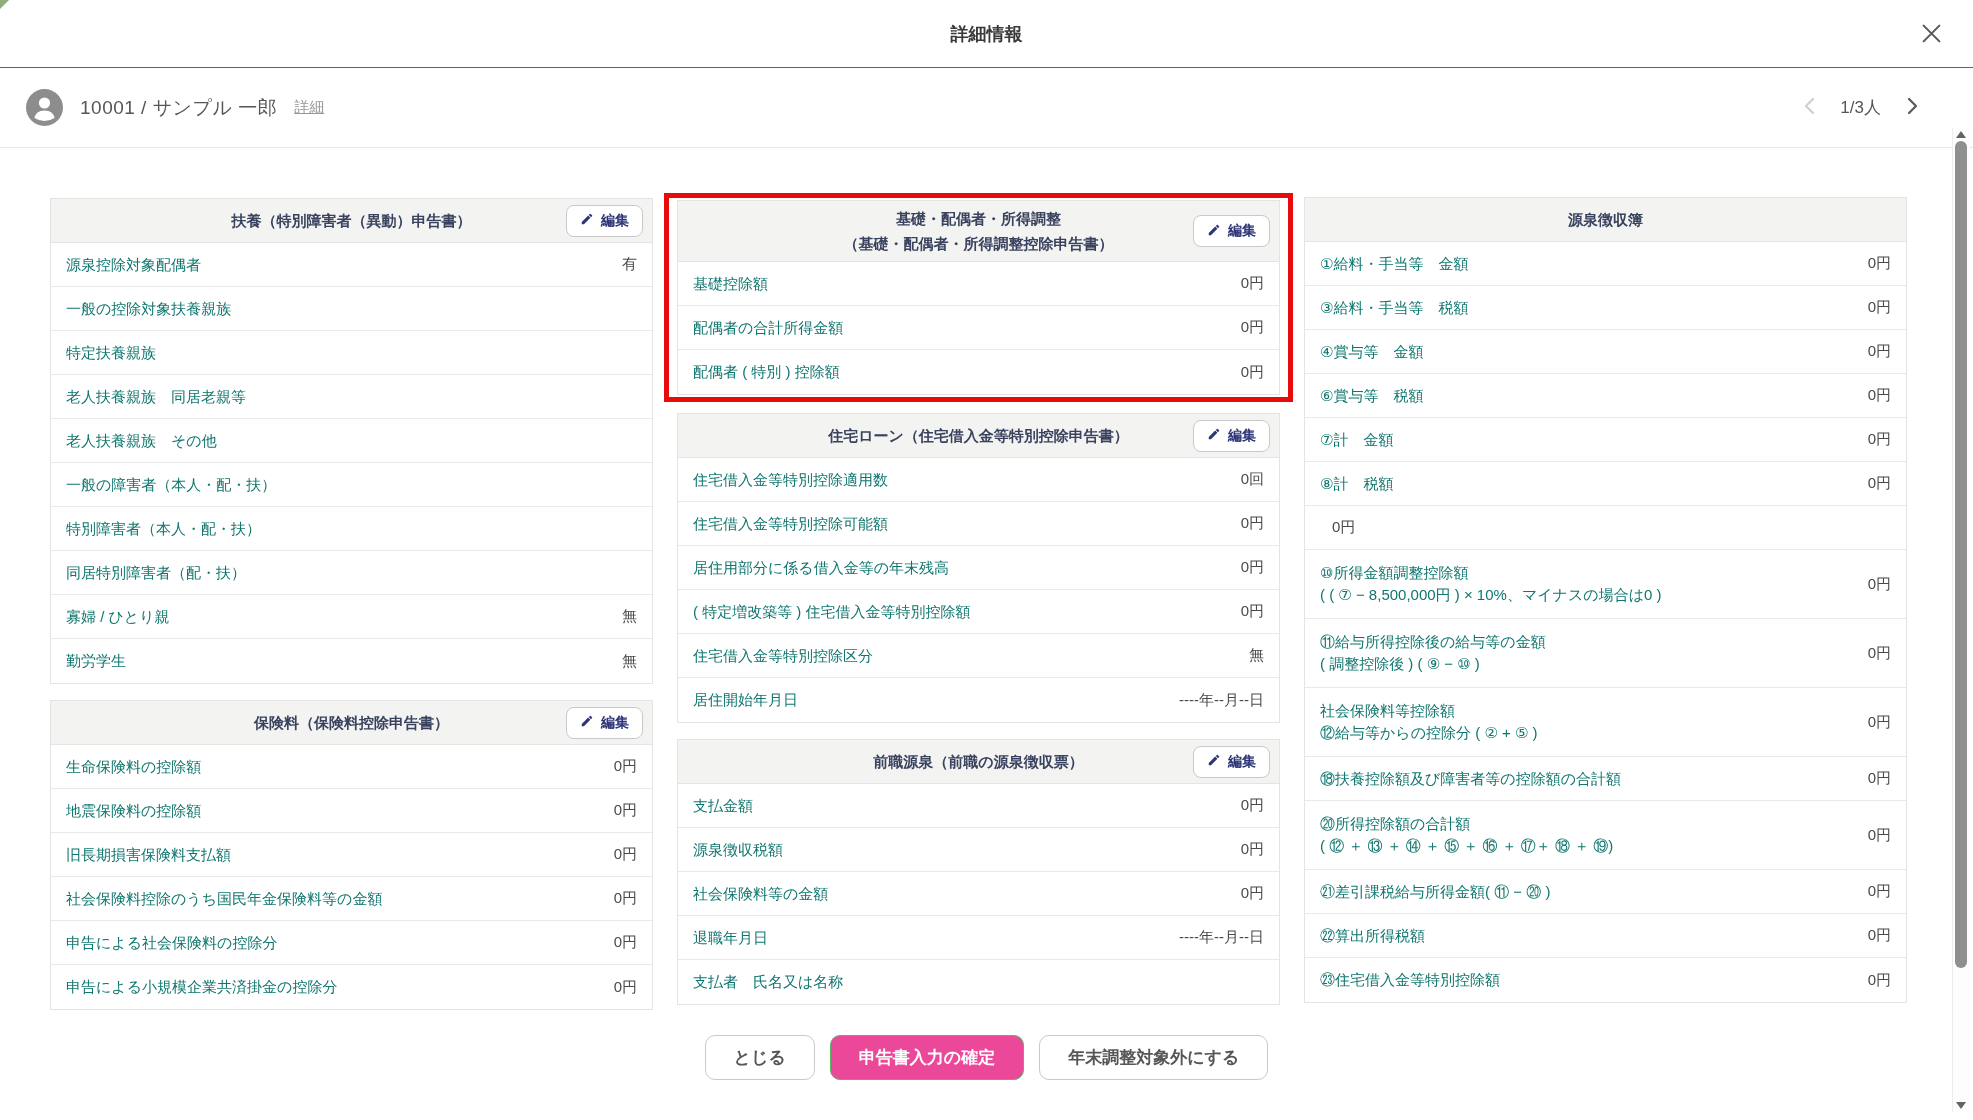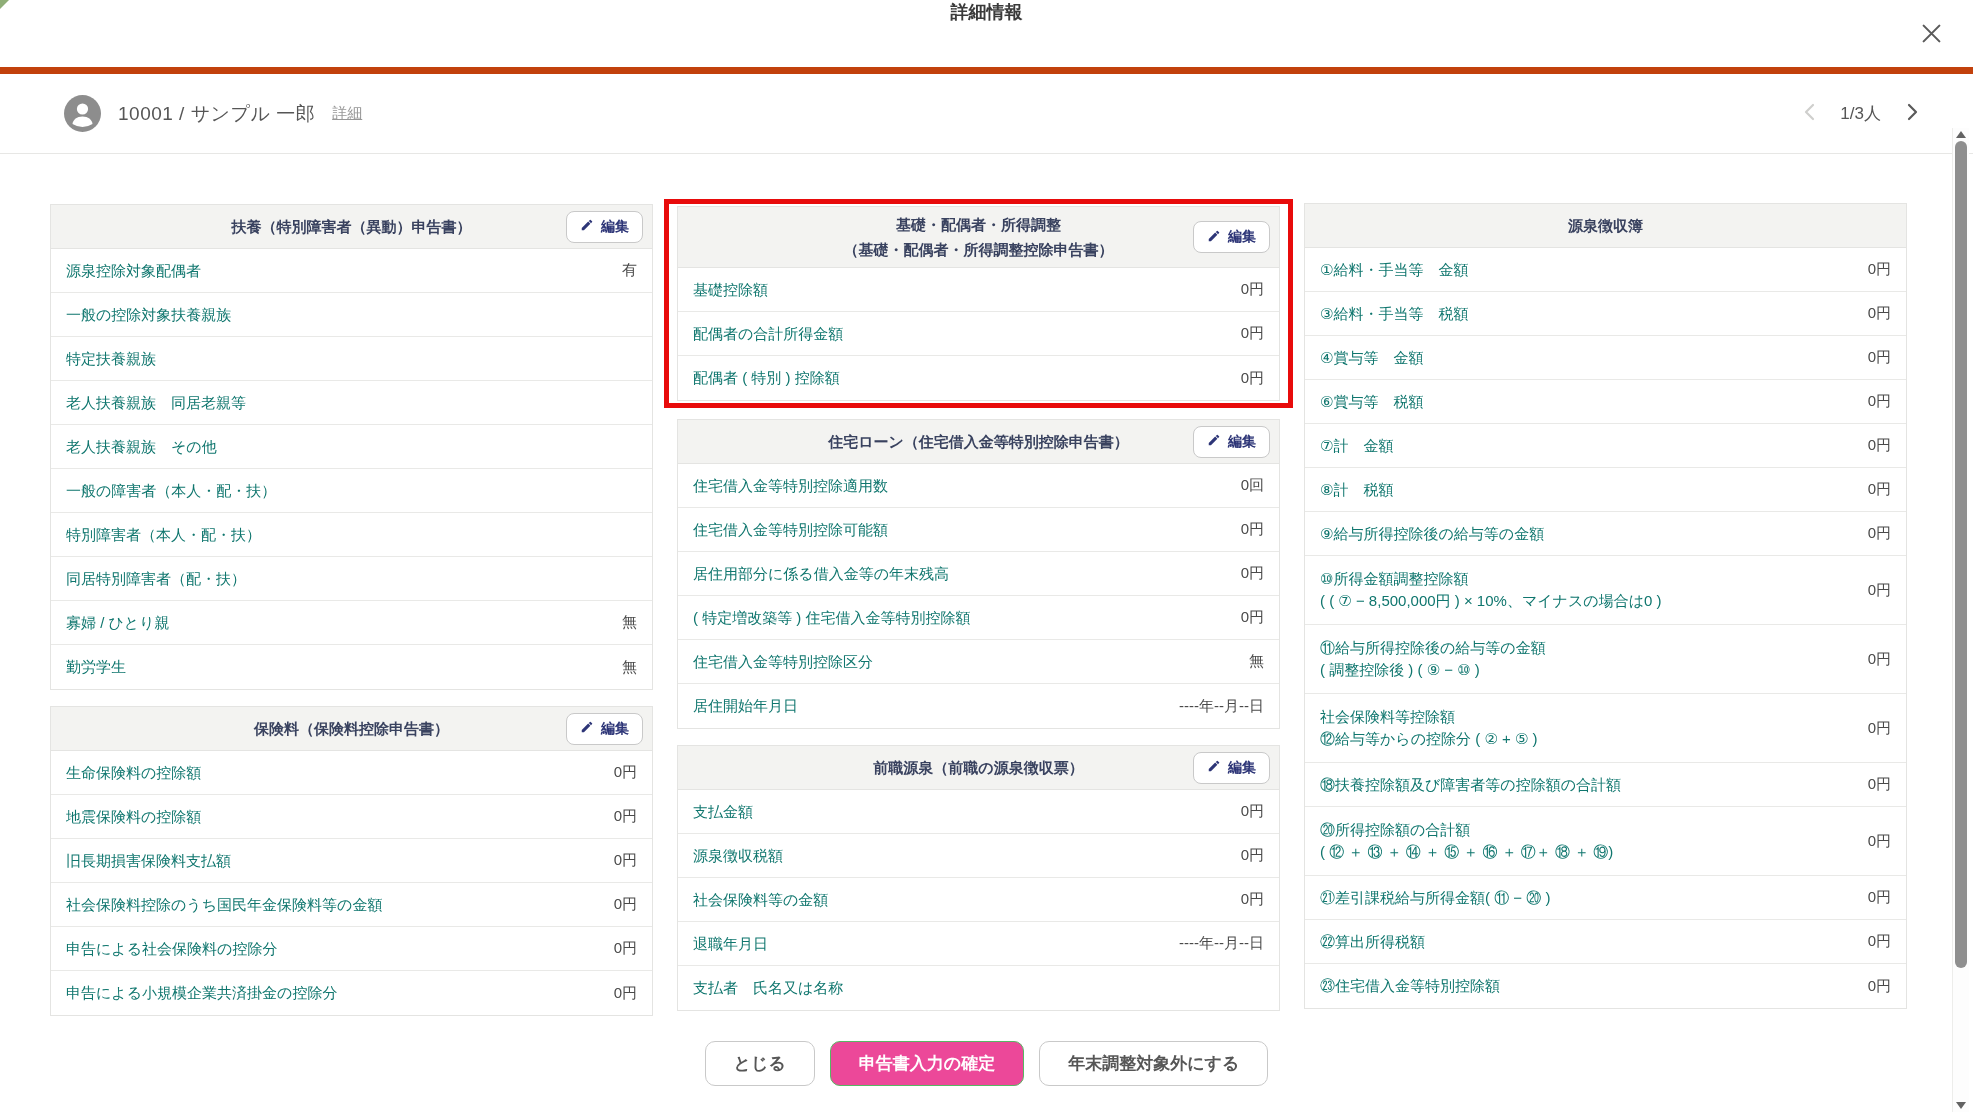"詳細情報" .title-bar { align-items: flex-start -> center; border-bottom: 7px solid #c2410c -> 1px solid #c2410c }
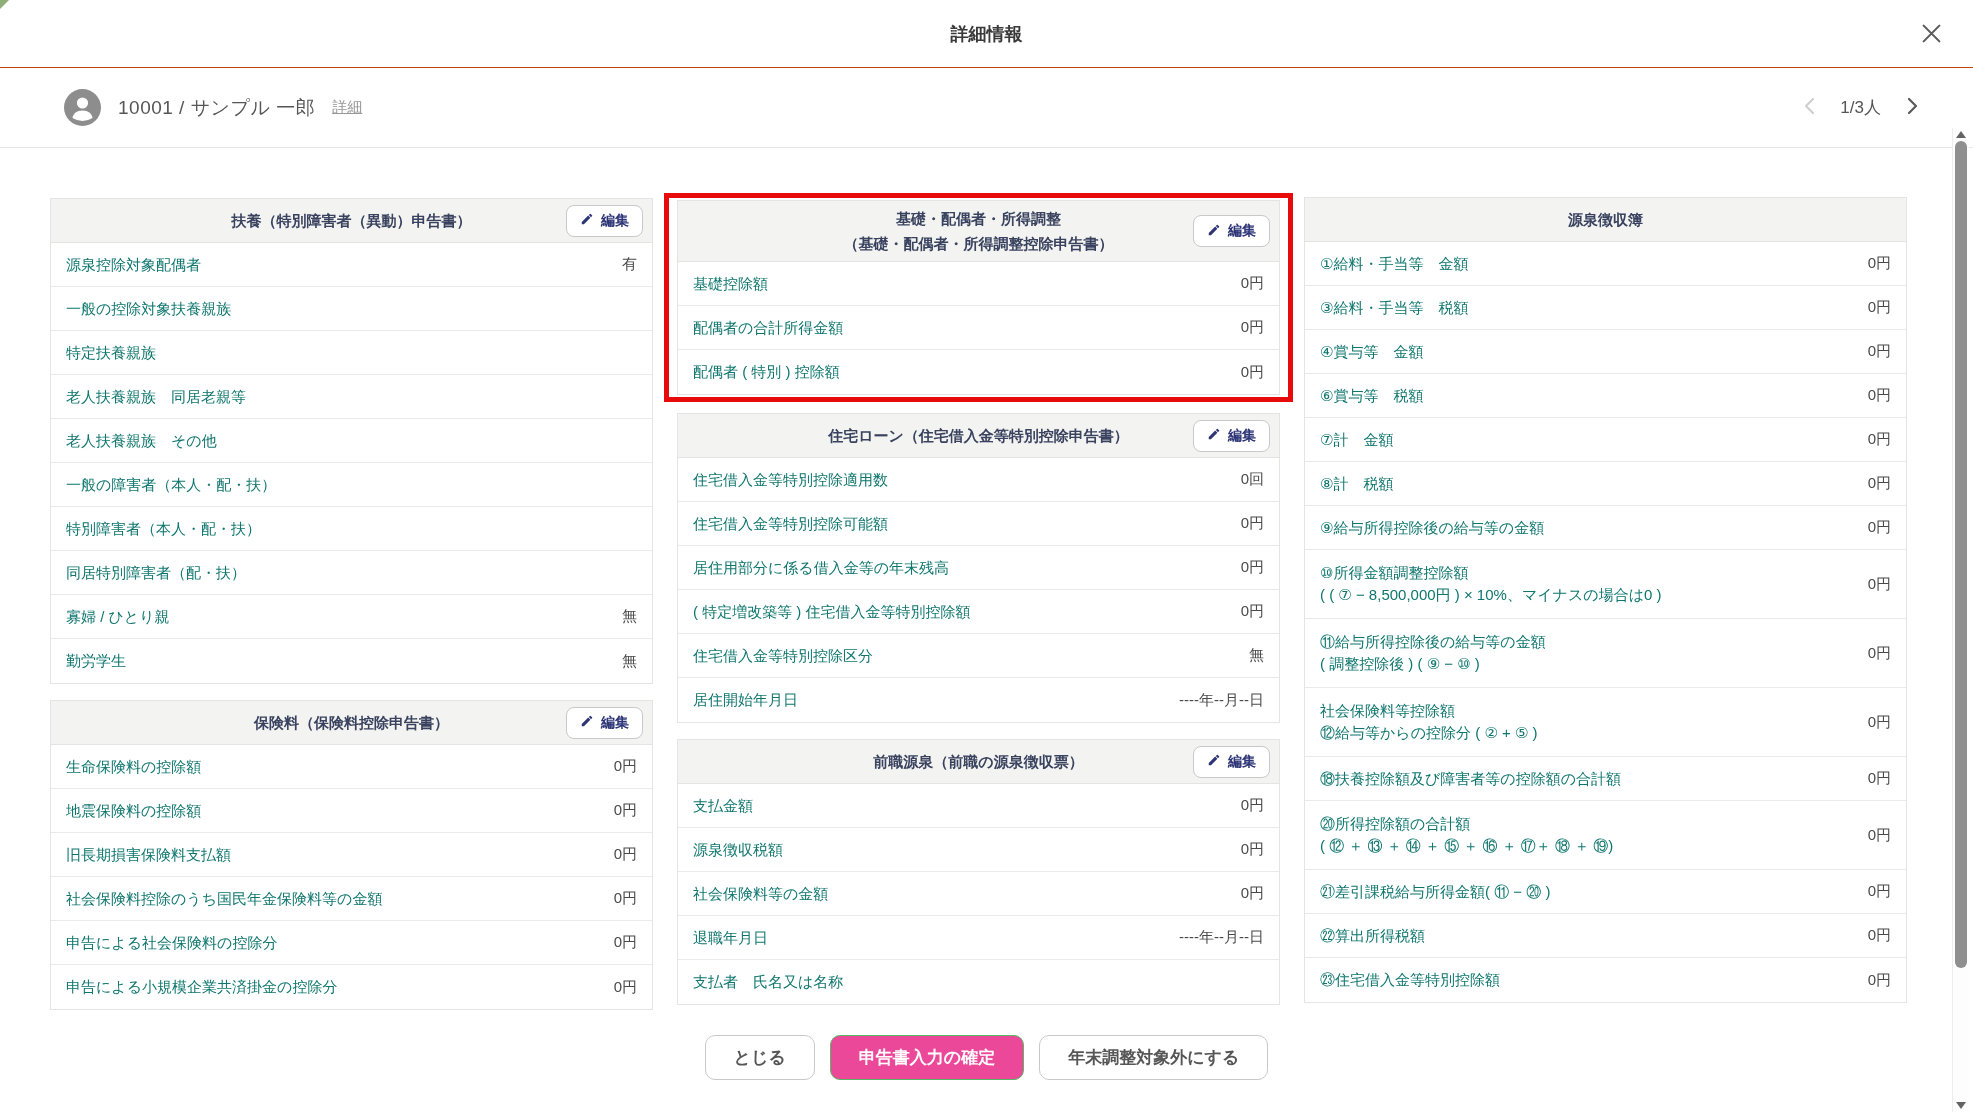"10001 / サンプル 一郎" .employee-bar { padding: 0 36px 0 64px -> 0 36px 0 26px }
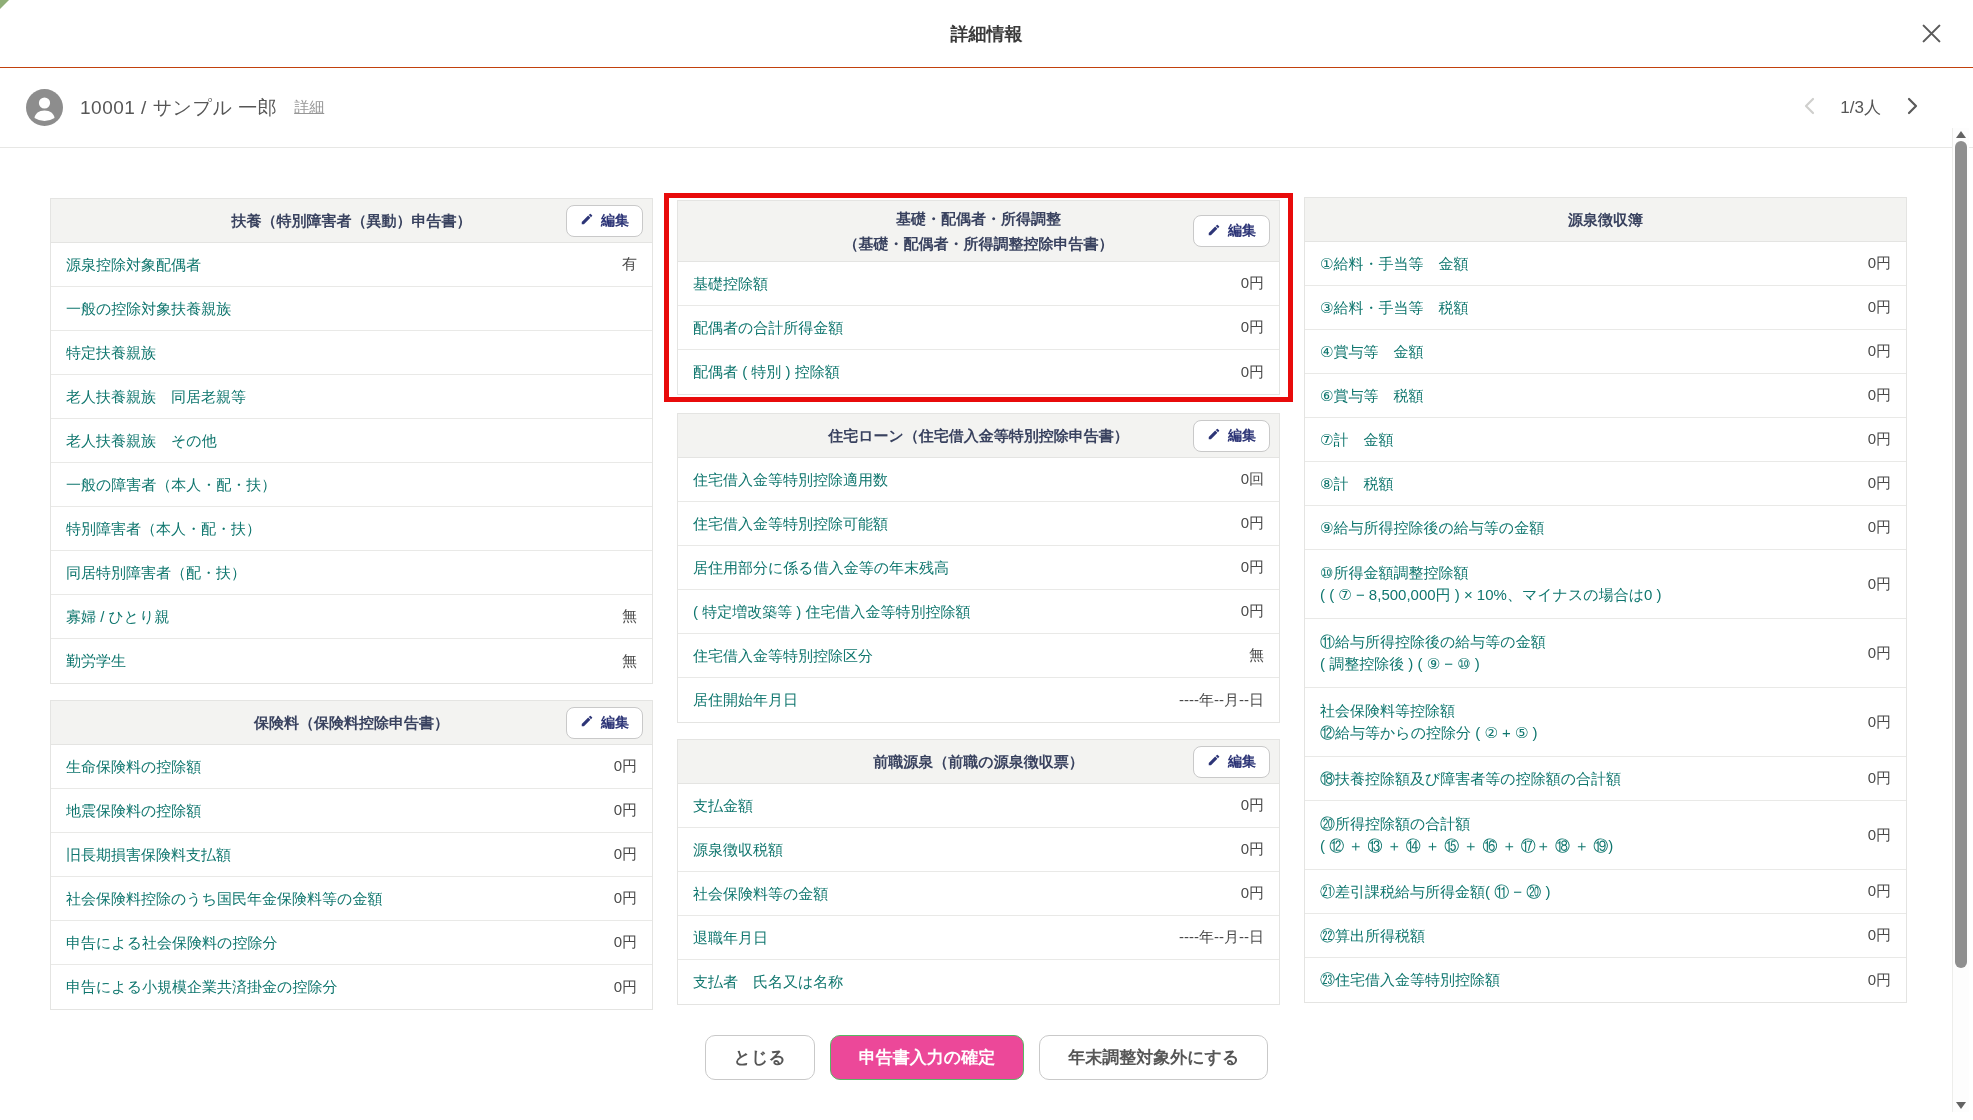"⑨給与所得控除後の給与等の金額" div.row-label { html: <div>⑨給与所得控除後の給与等の金額</div> -> none }
